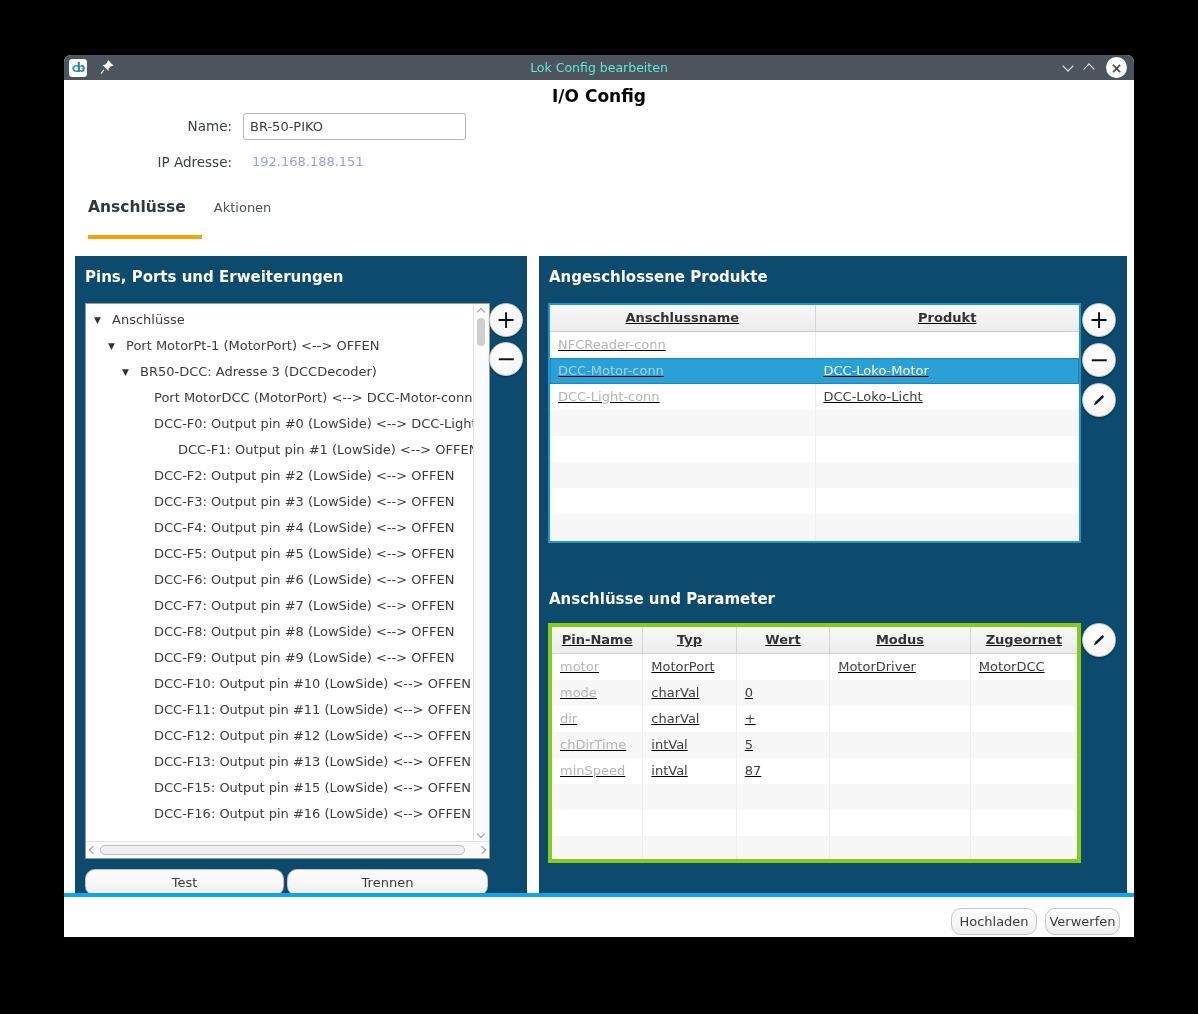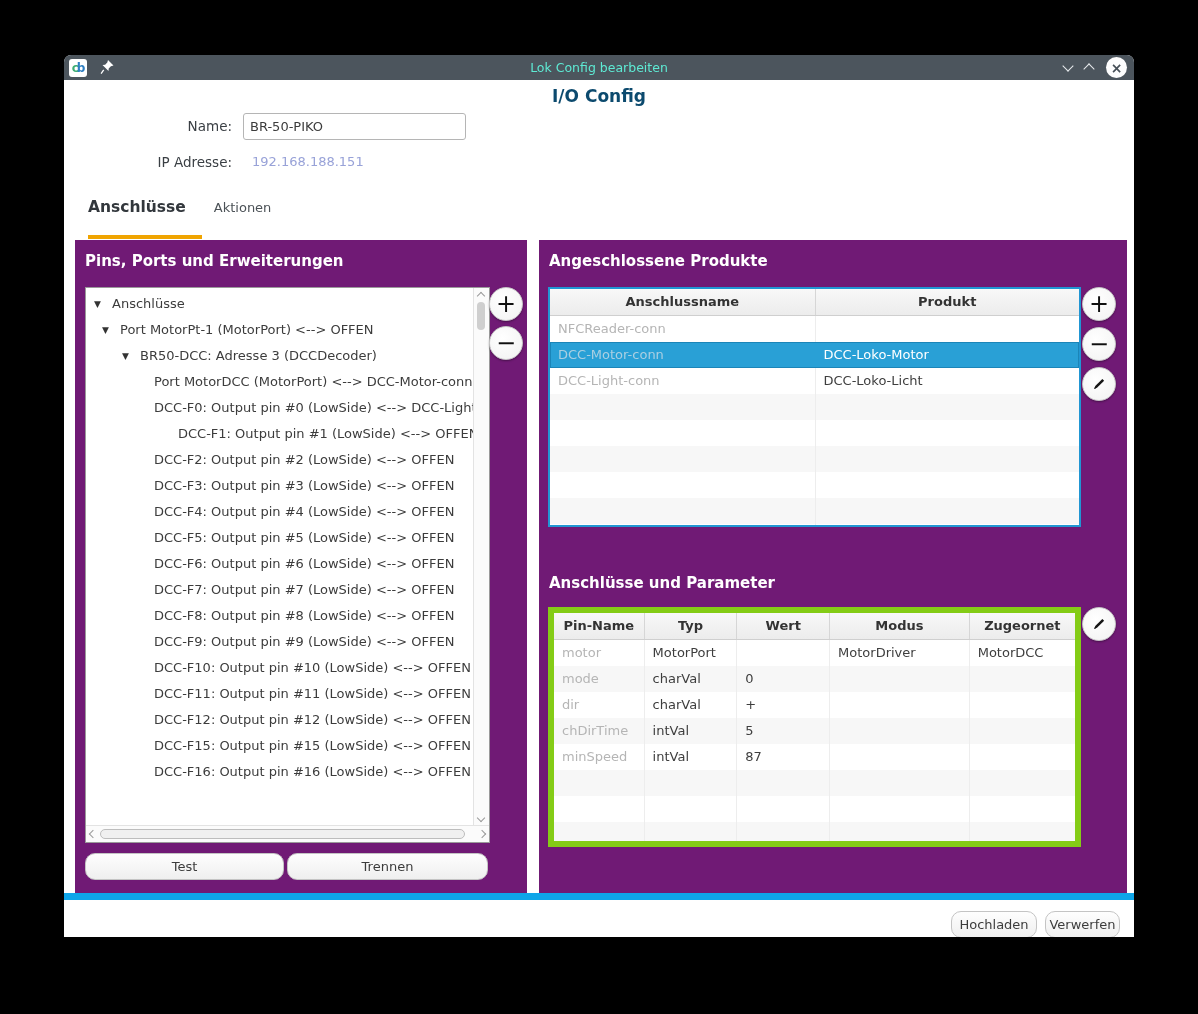"I/O Config" .io-title { color: #0c4a6e -> #000000 }
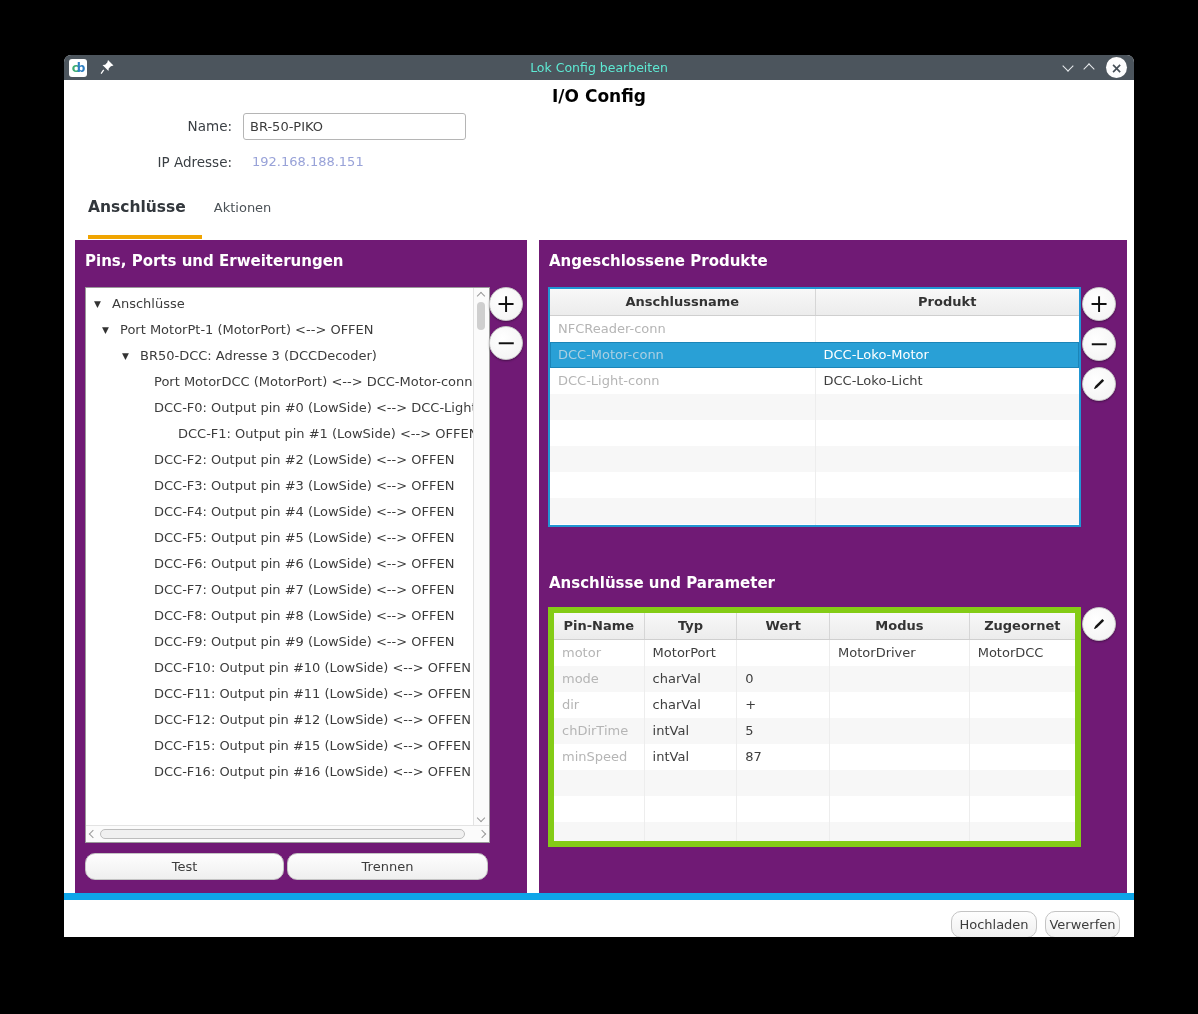"Pins, Ports und Erweiterungen" .panel { background: #701a75 -> #0c4a6e; top: 160px -> 176px }
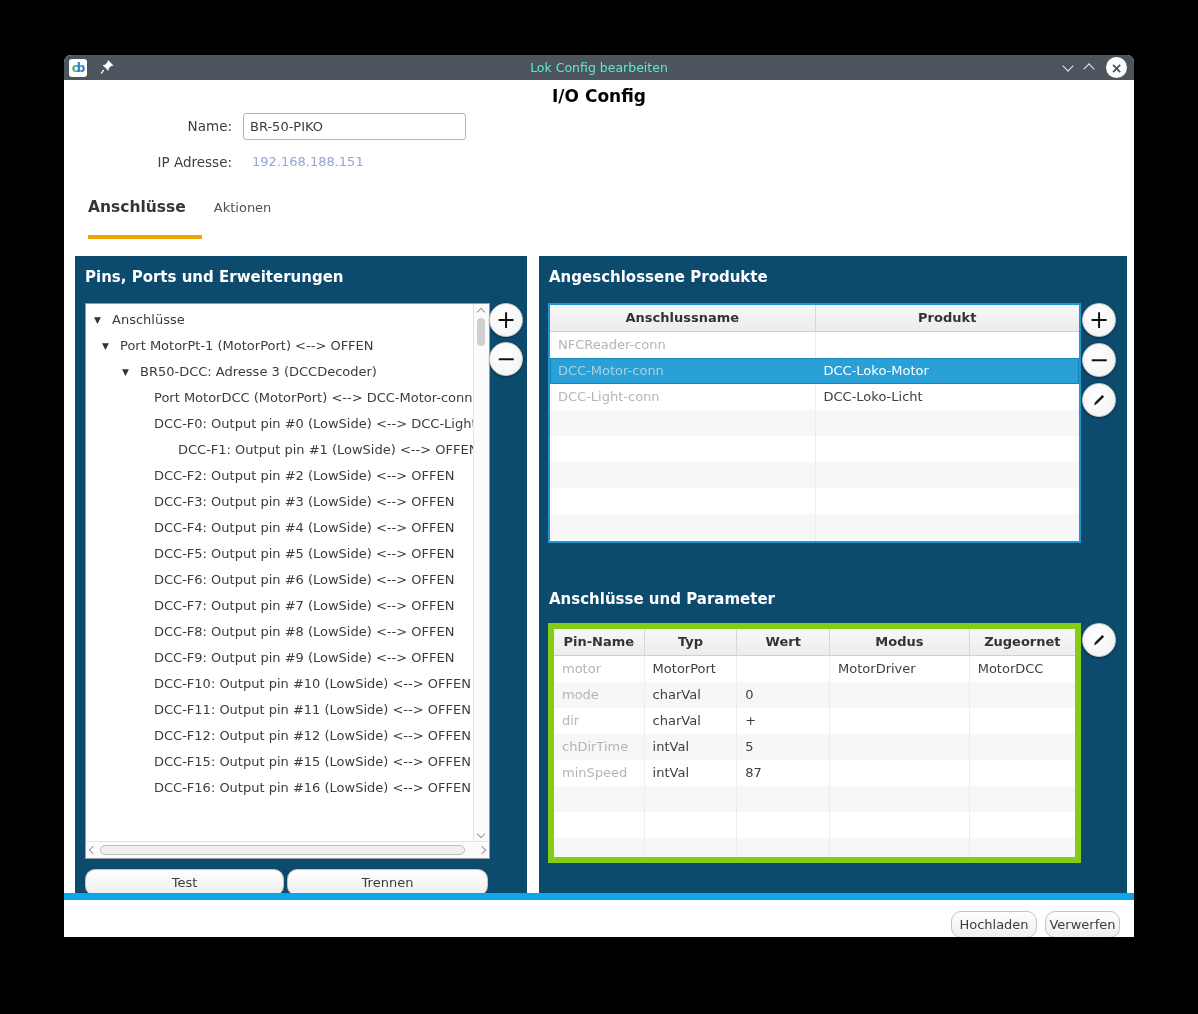"Anschlussname" .dtable { text-decoration: none -> underline }
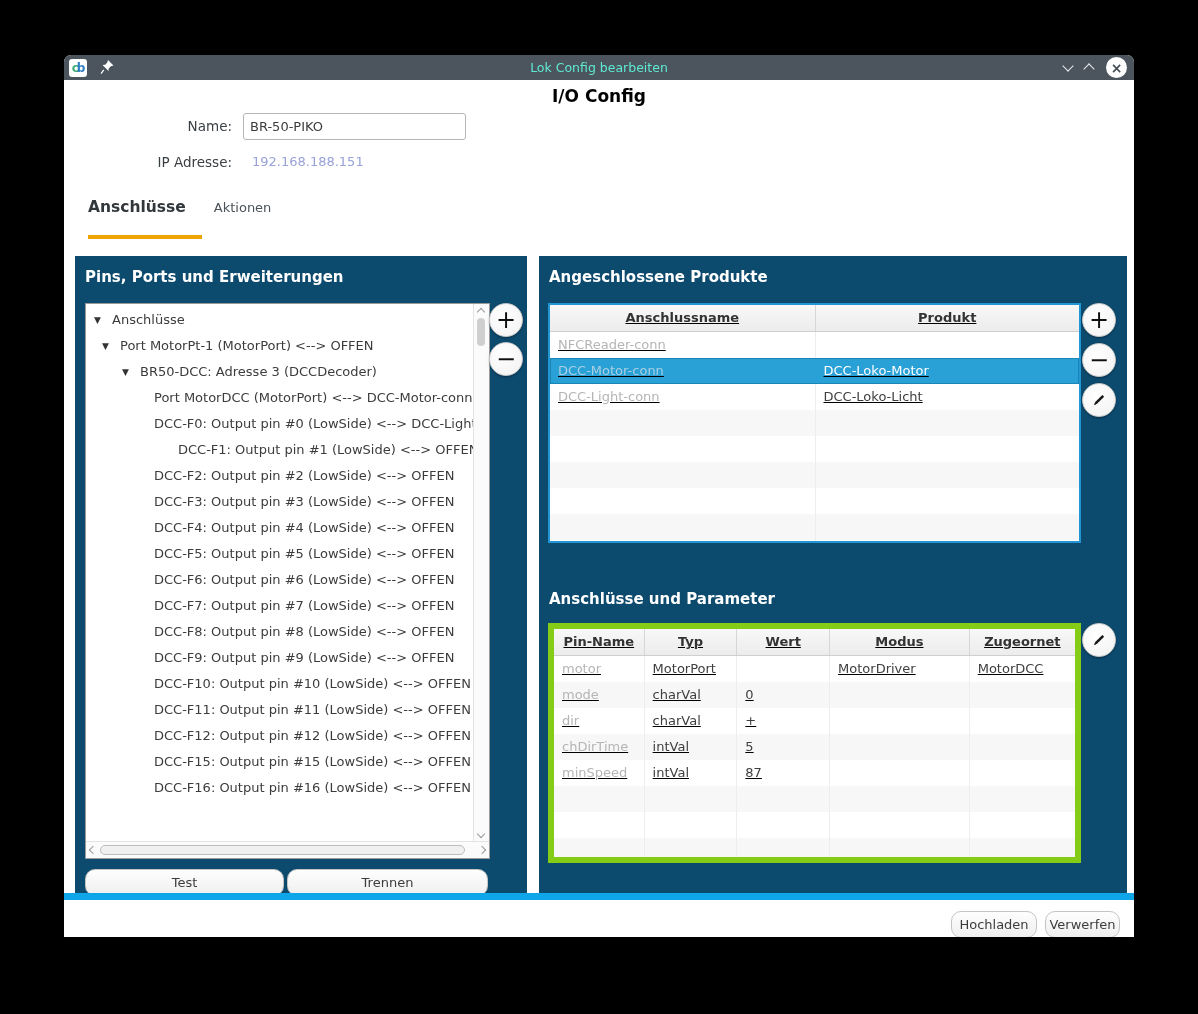"▼ Port MotorPt-1 (MotorPort) <-->" div.tree-row { padding-left: 16px -> 22px }
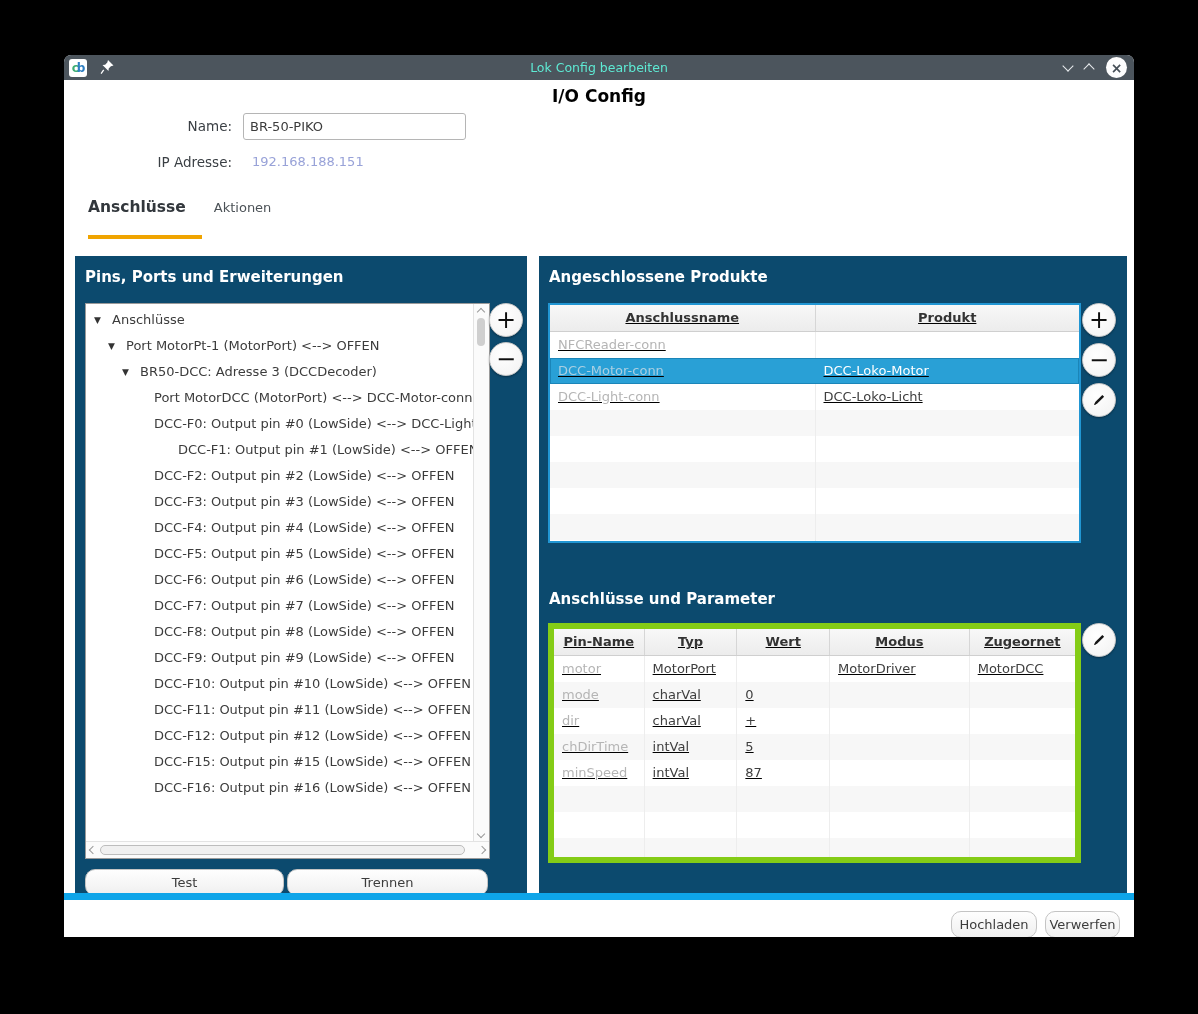"Pin-Name" .table-gray { border: 6px solid #84cc16 -> 4px solid #84cc16 }
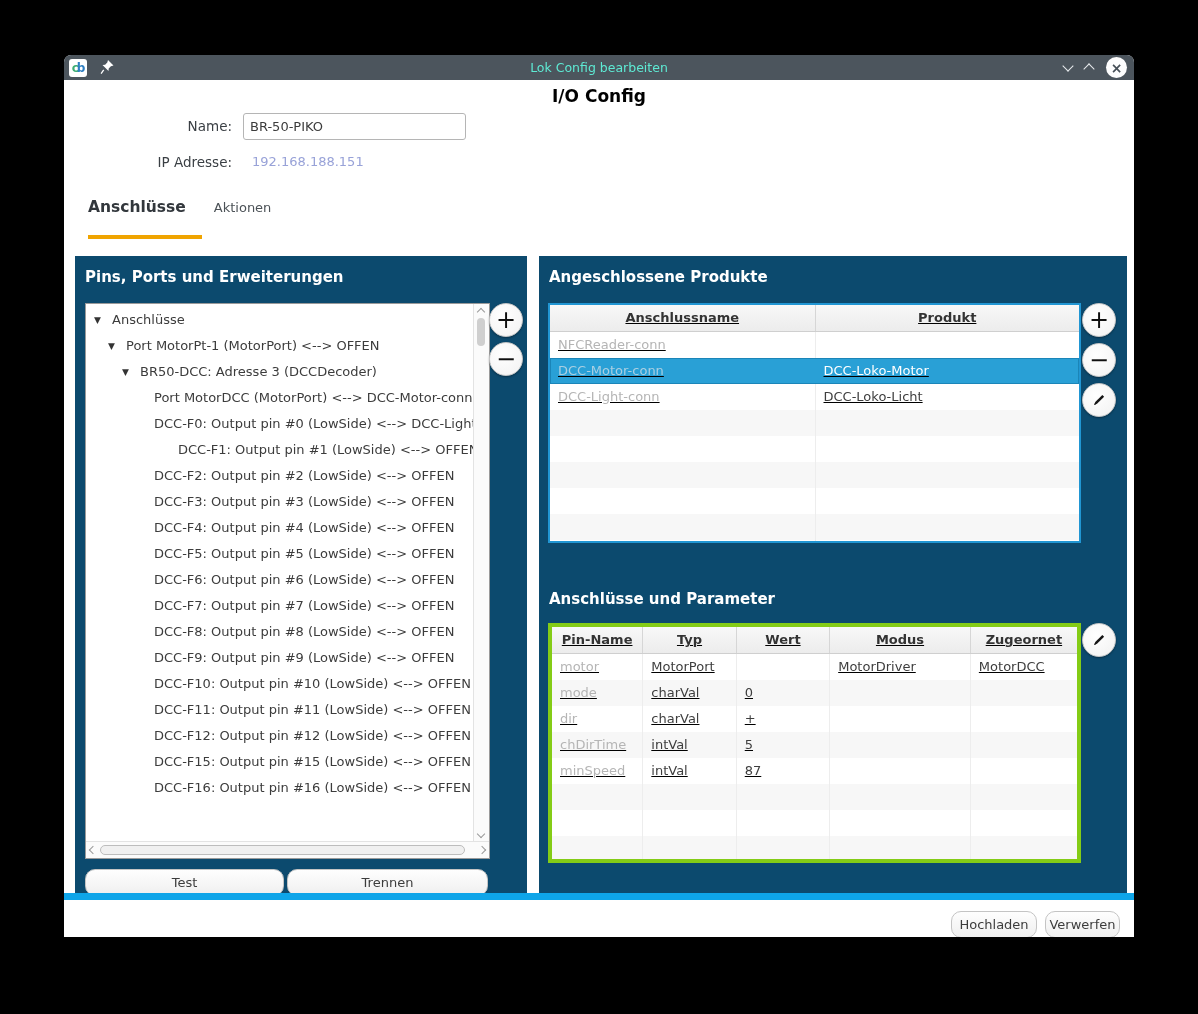"DCC-F13: Output pin #13 (LowSide)" div.tree-row { html: none -> <div><span></span><span>DCC-F13: Output pin #13 (LowSide) &lt;--&gt; OFFEN</span></div> }
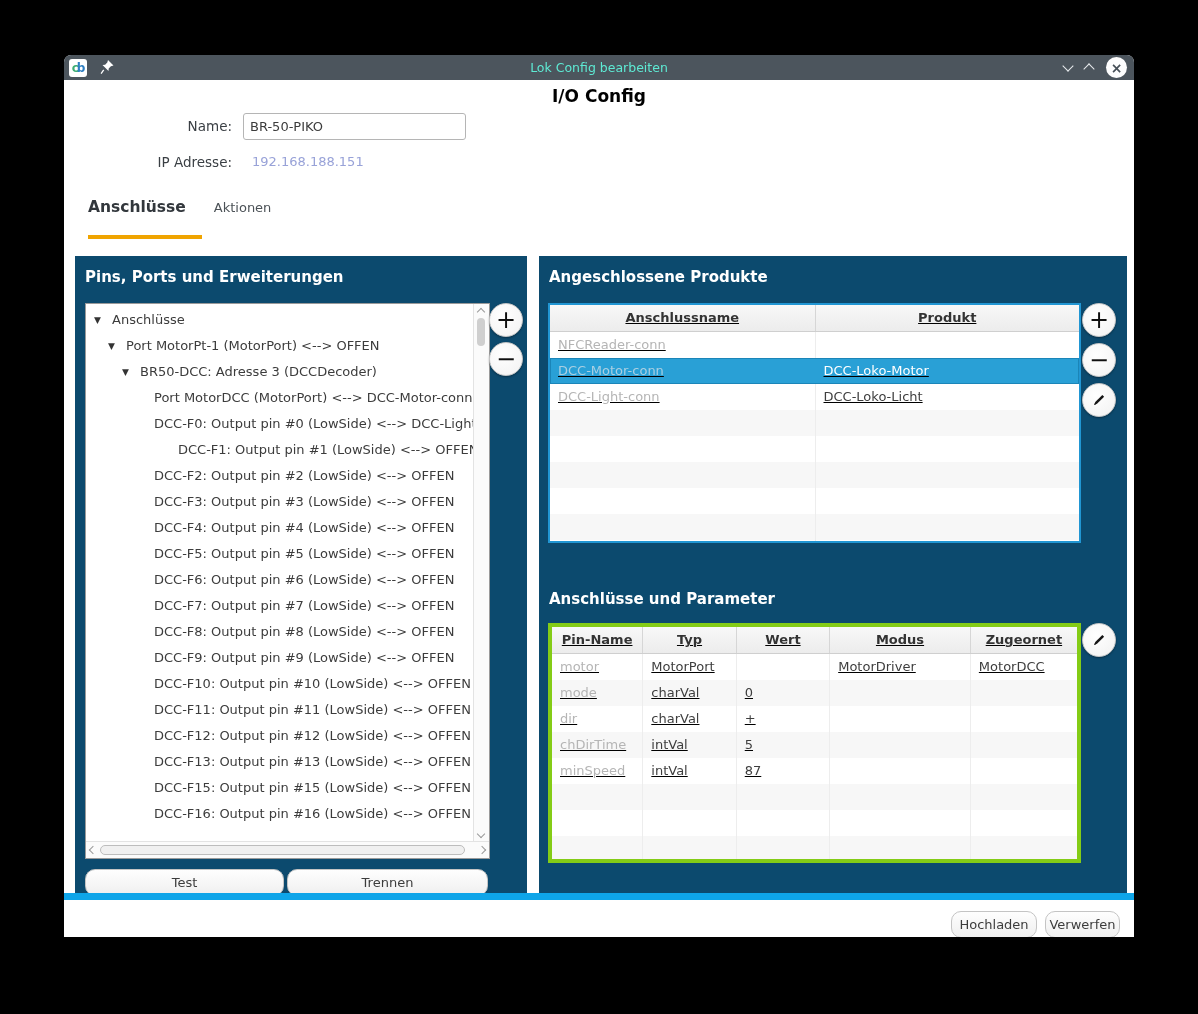"Hochladen" .footer { border-top: 7px solid #0ea5e9 -> 4px solid #0ea5e9 }
